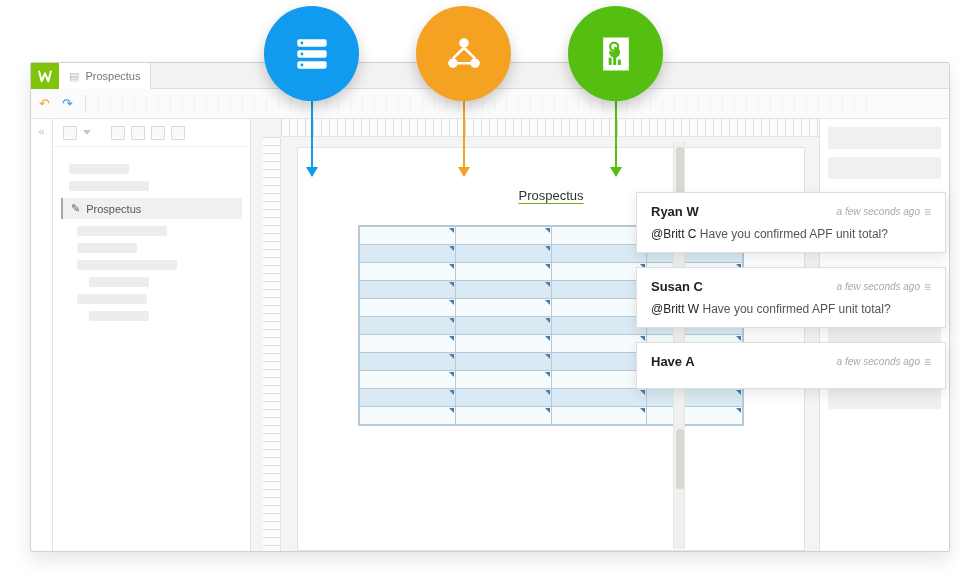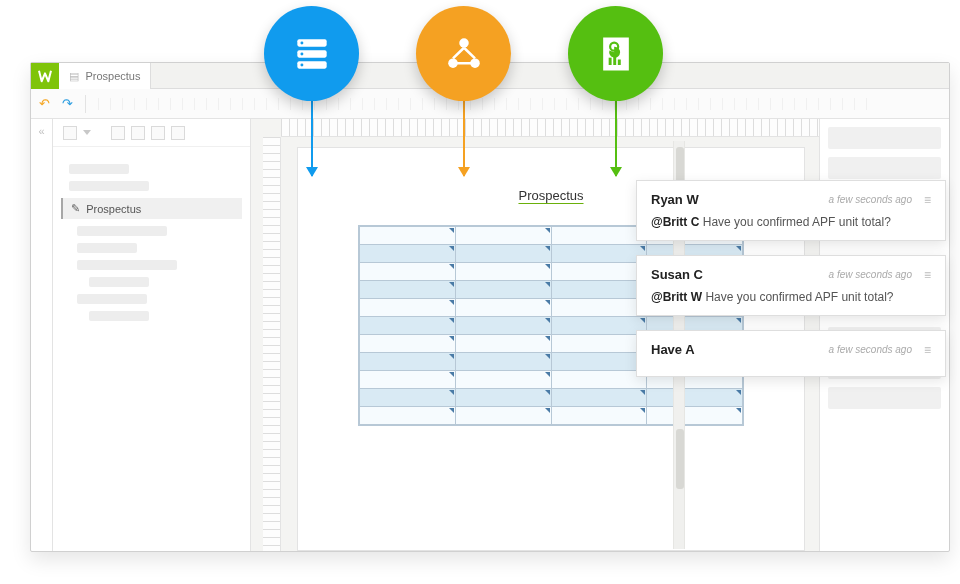"Ryan W" .comments { top: 180px -> 192px }
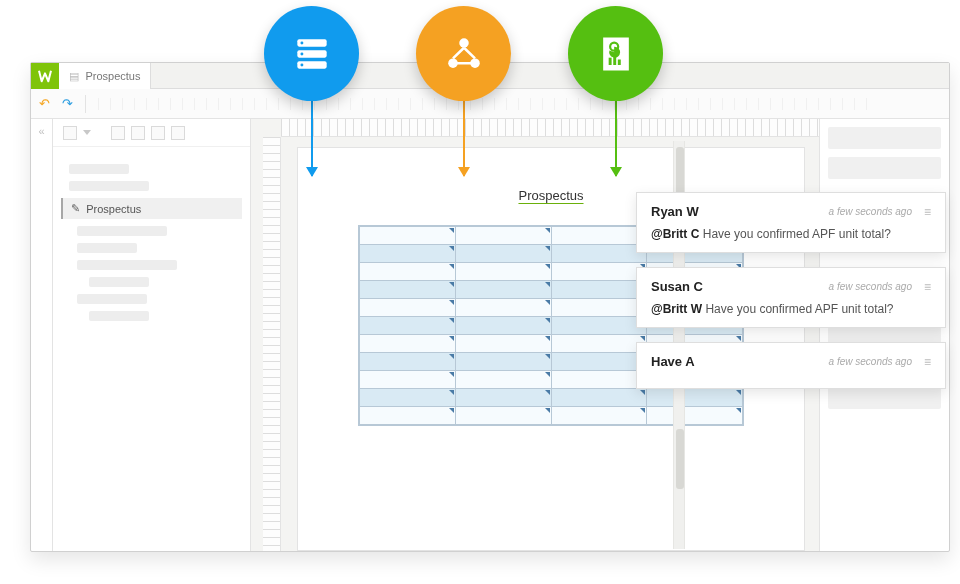"a few seconds ago" .card-meta { gap: 12px -> 4px }
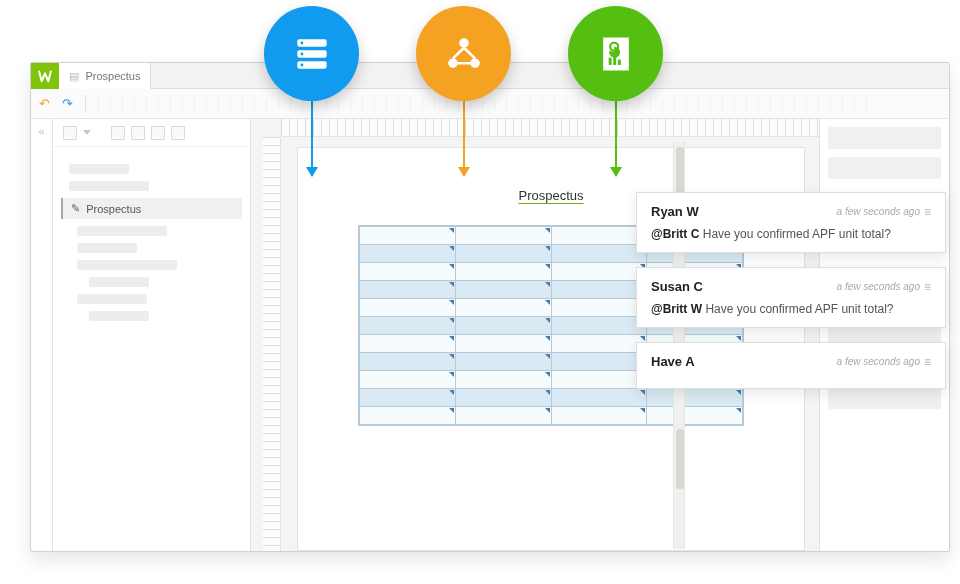"@Britt C" .card-body .mention { font-weight: 700 -> 400 }
